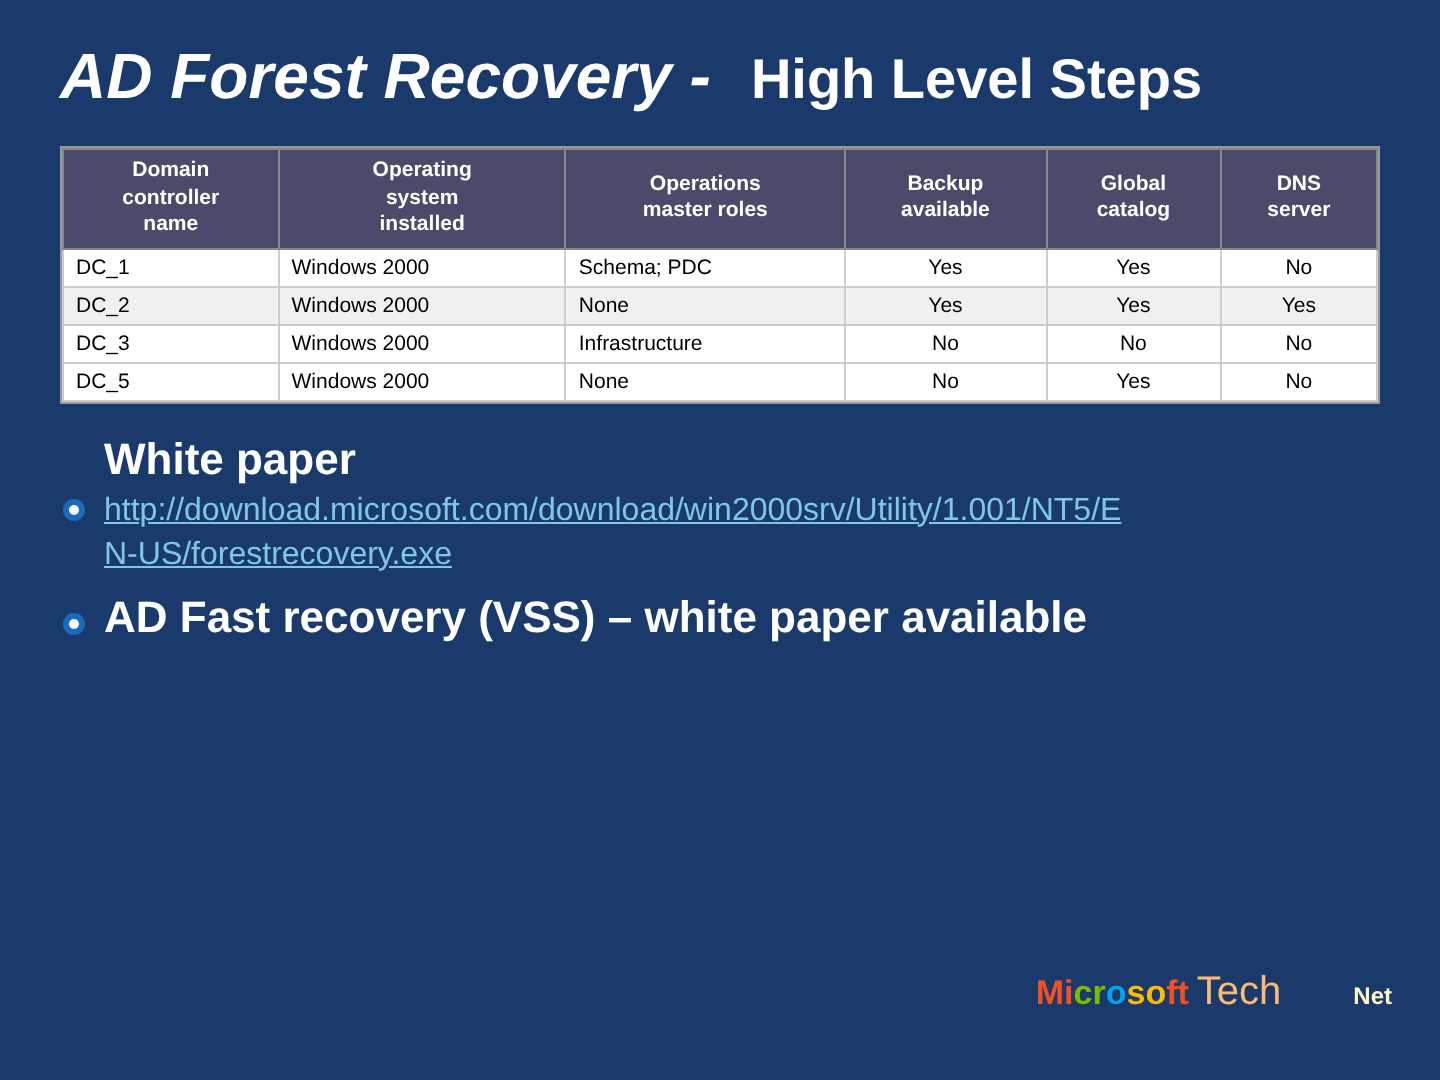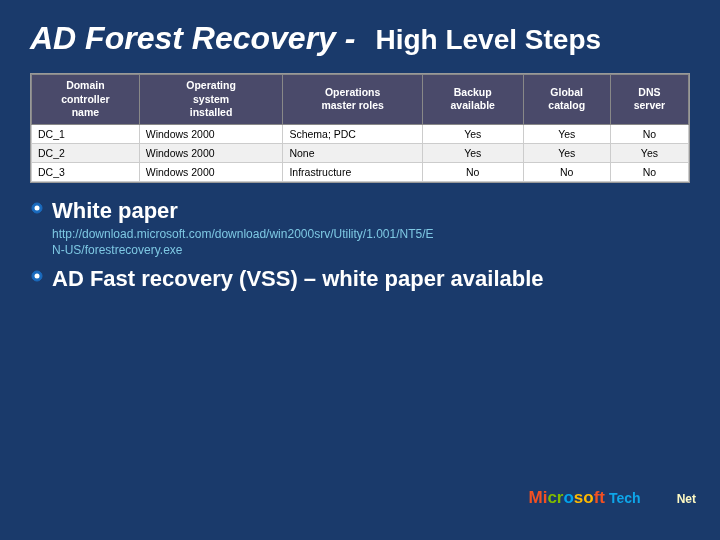"DC_5" tr { html: none -> <tr> <td>DC_5</td> <td>Windows 2000</td> <td>None</td> <td>No</td> <td>Yes</td> <td>No</td> </tr> }
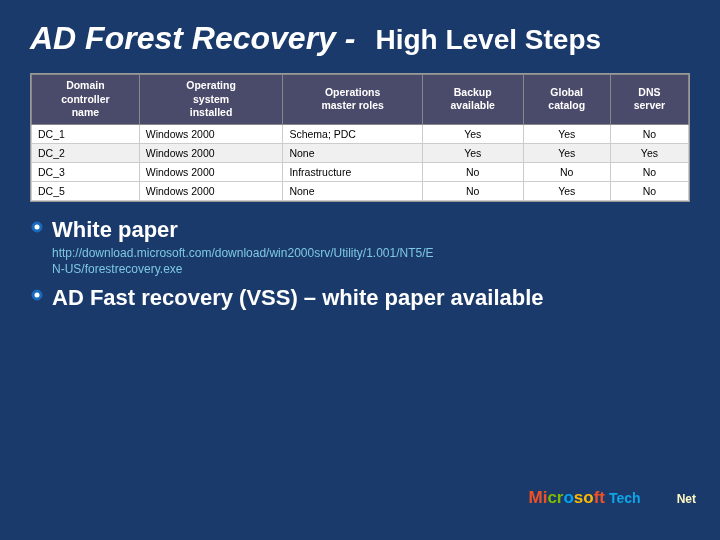"White paper" .bullet-item { align-items: flex-start -> center }
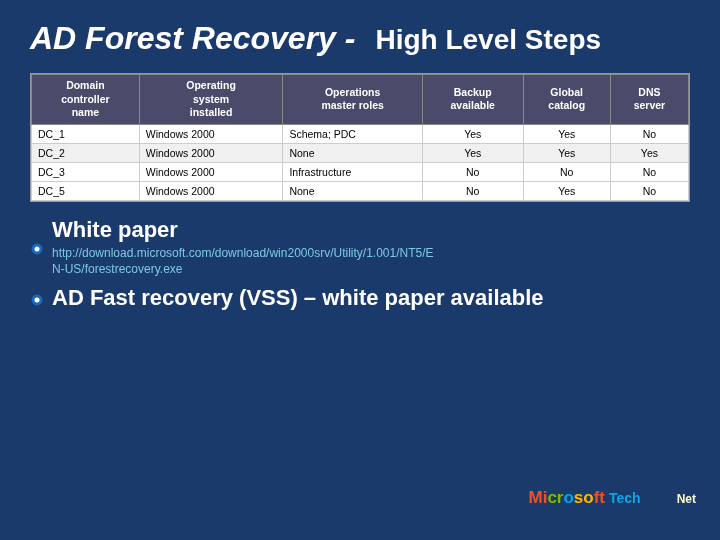"http://download.microsoft.com/download/w" .bullet-link { font-size: 12px -> 16px; text-decoration: none -> underline }
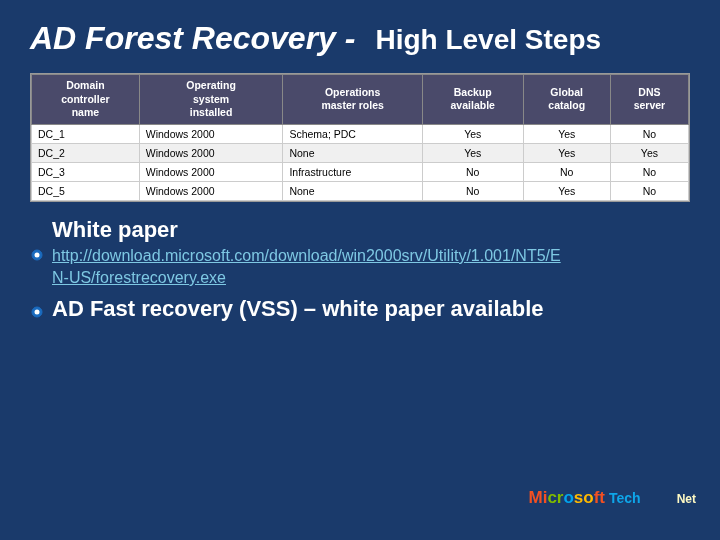"Tech" span { color: #0ea5e9 -> #fdba74; font-size: 14px -> 20px; font-weight: bold -> normal }
